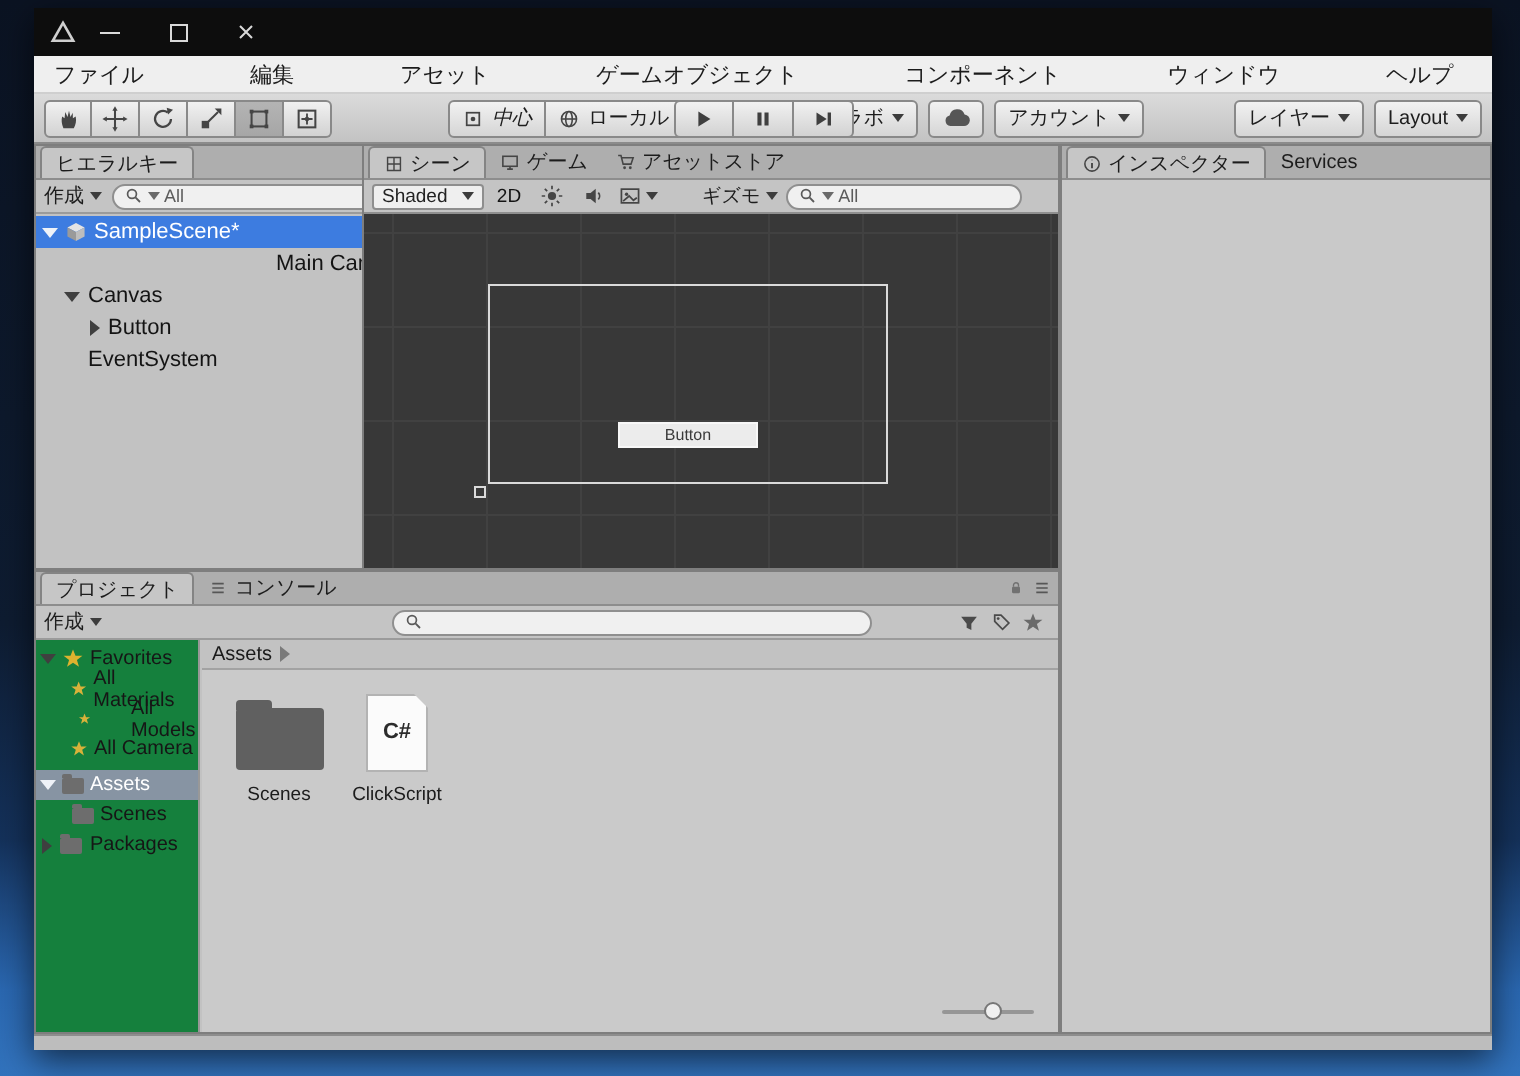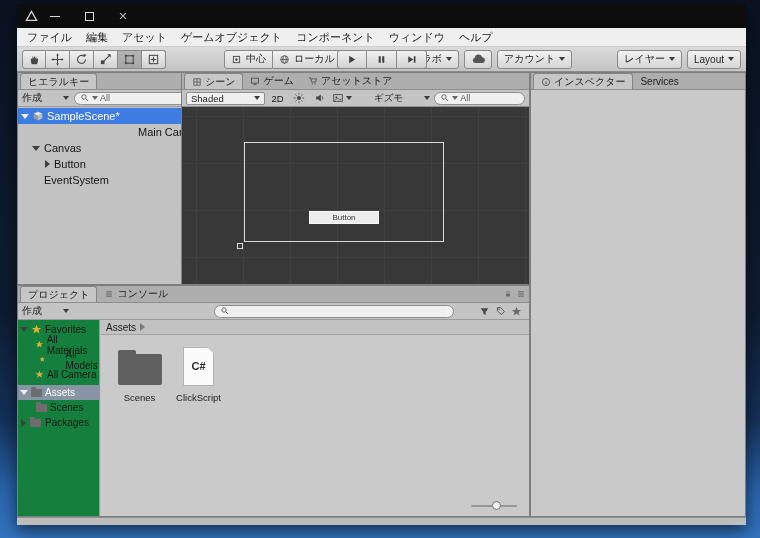"ファイル" .menubar { gap: none -> 39px }
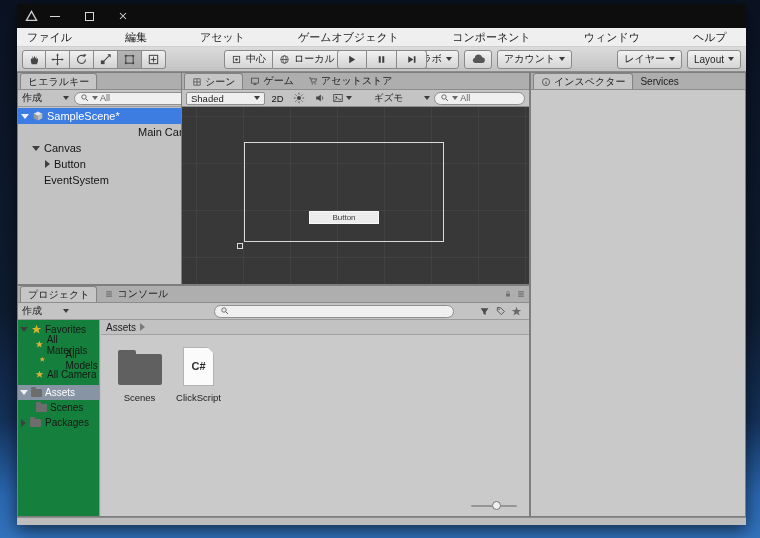"中心" .pivot-group .btn:first-child { font-style: none -> italic }
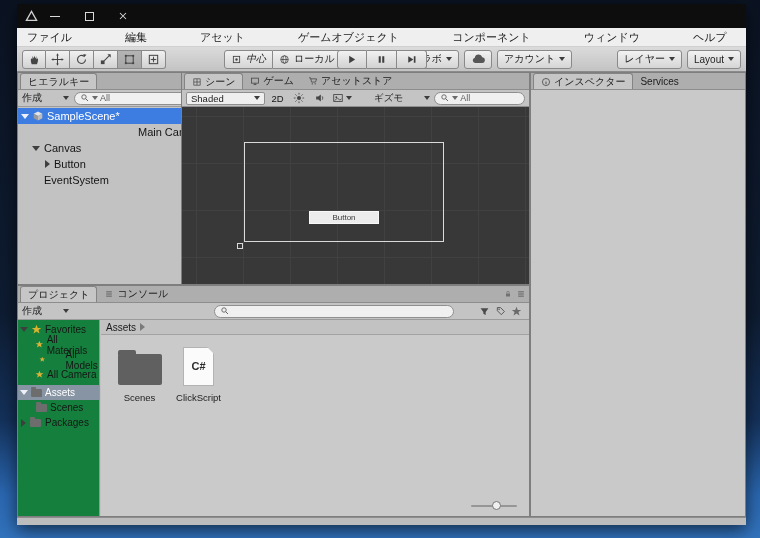"作成" .mini-drop { gap: 21px -> 3px }
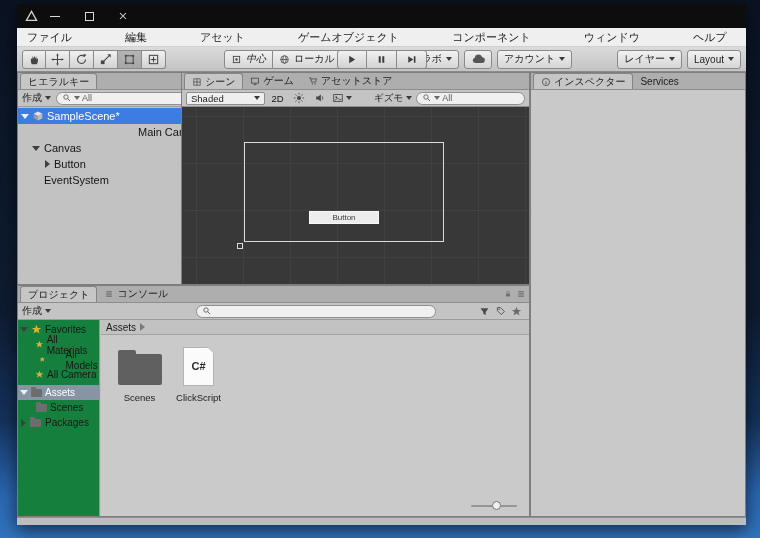"Shaded" span.scene-drop { width: 79px -> 56px }
